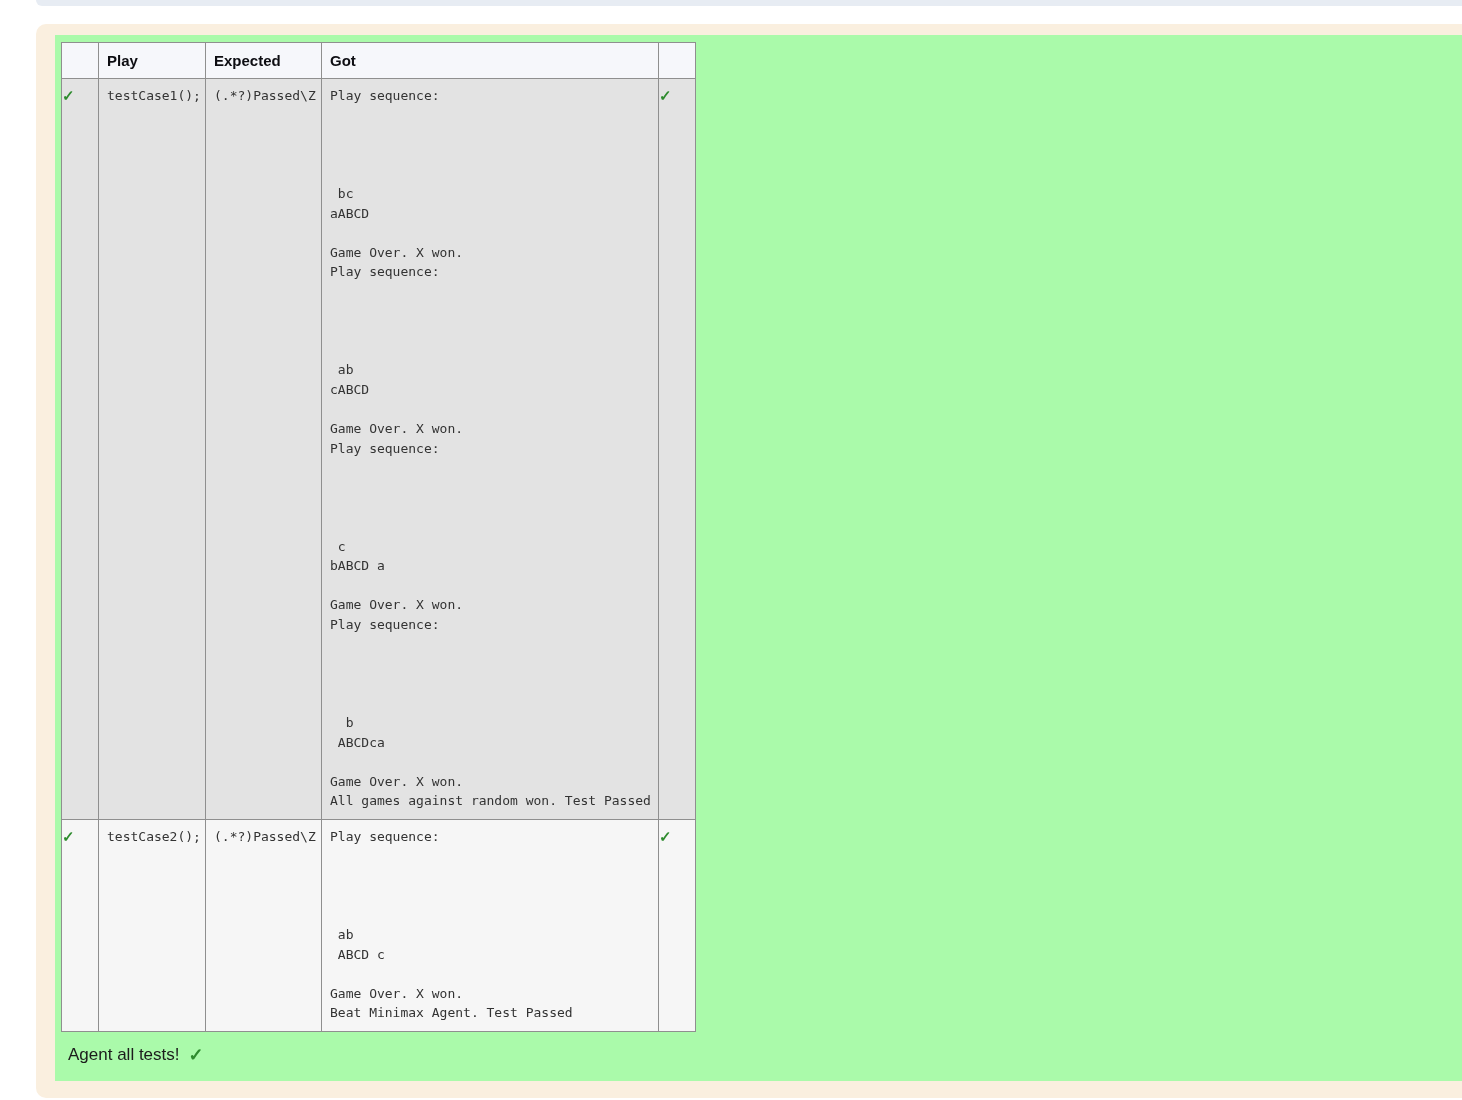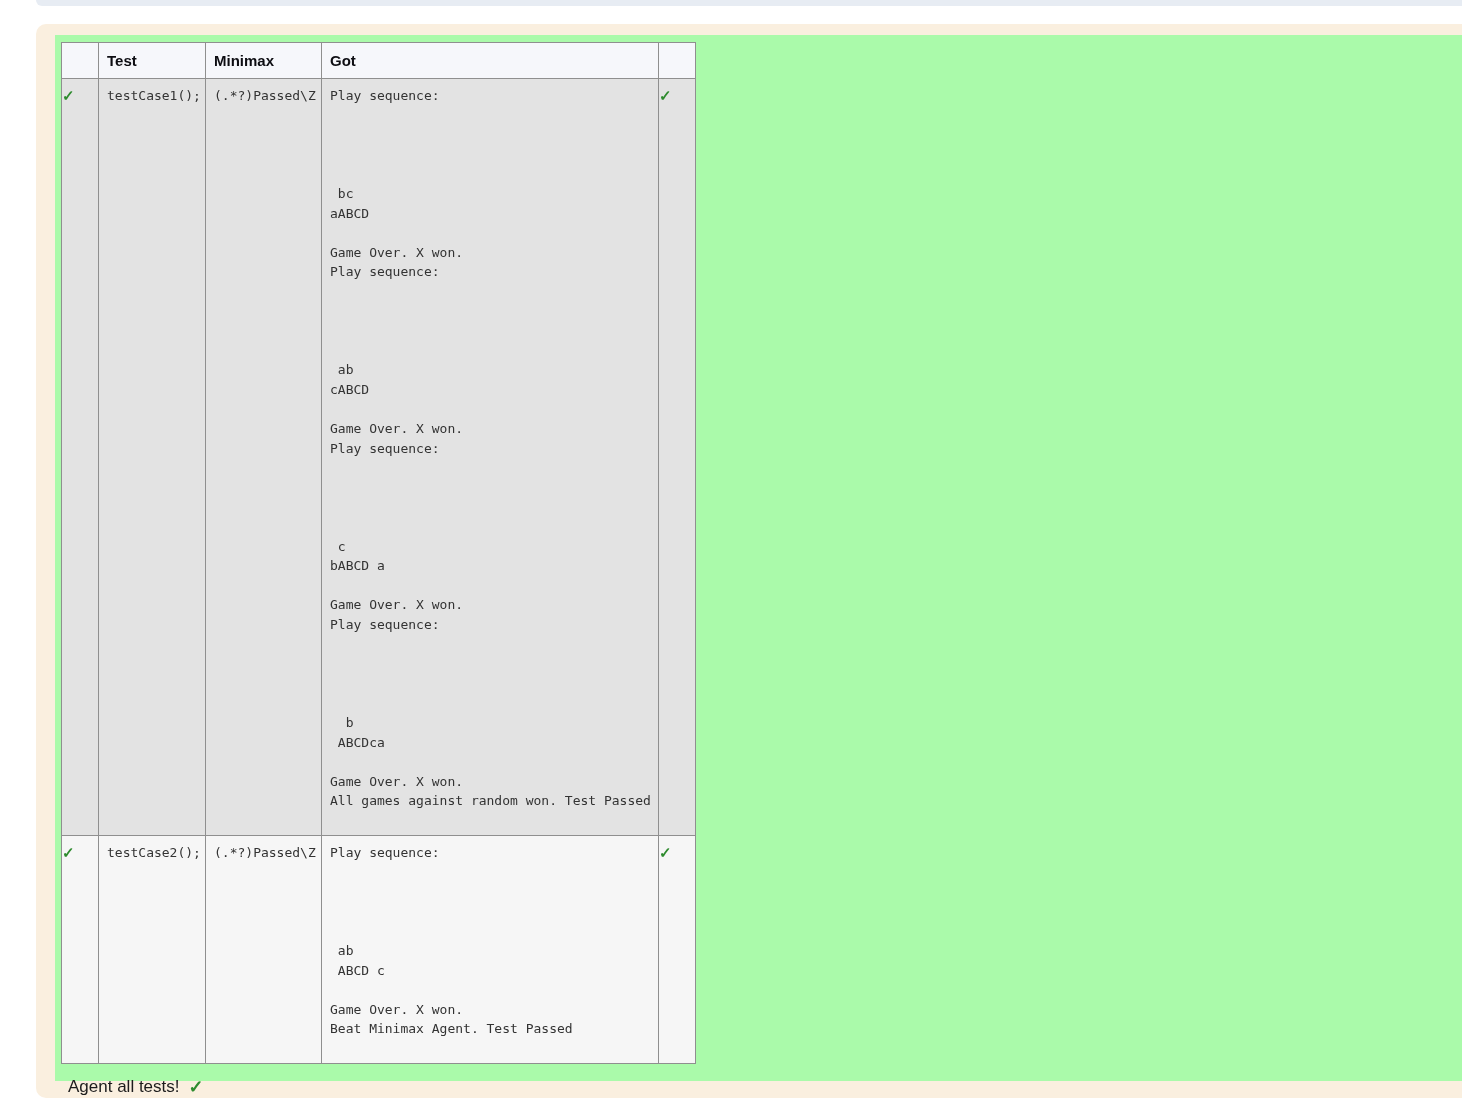"Test" th { text: Test -> Play }
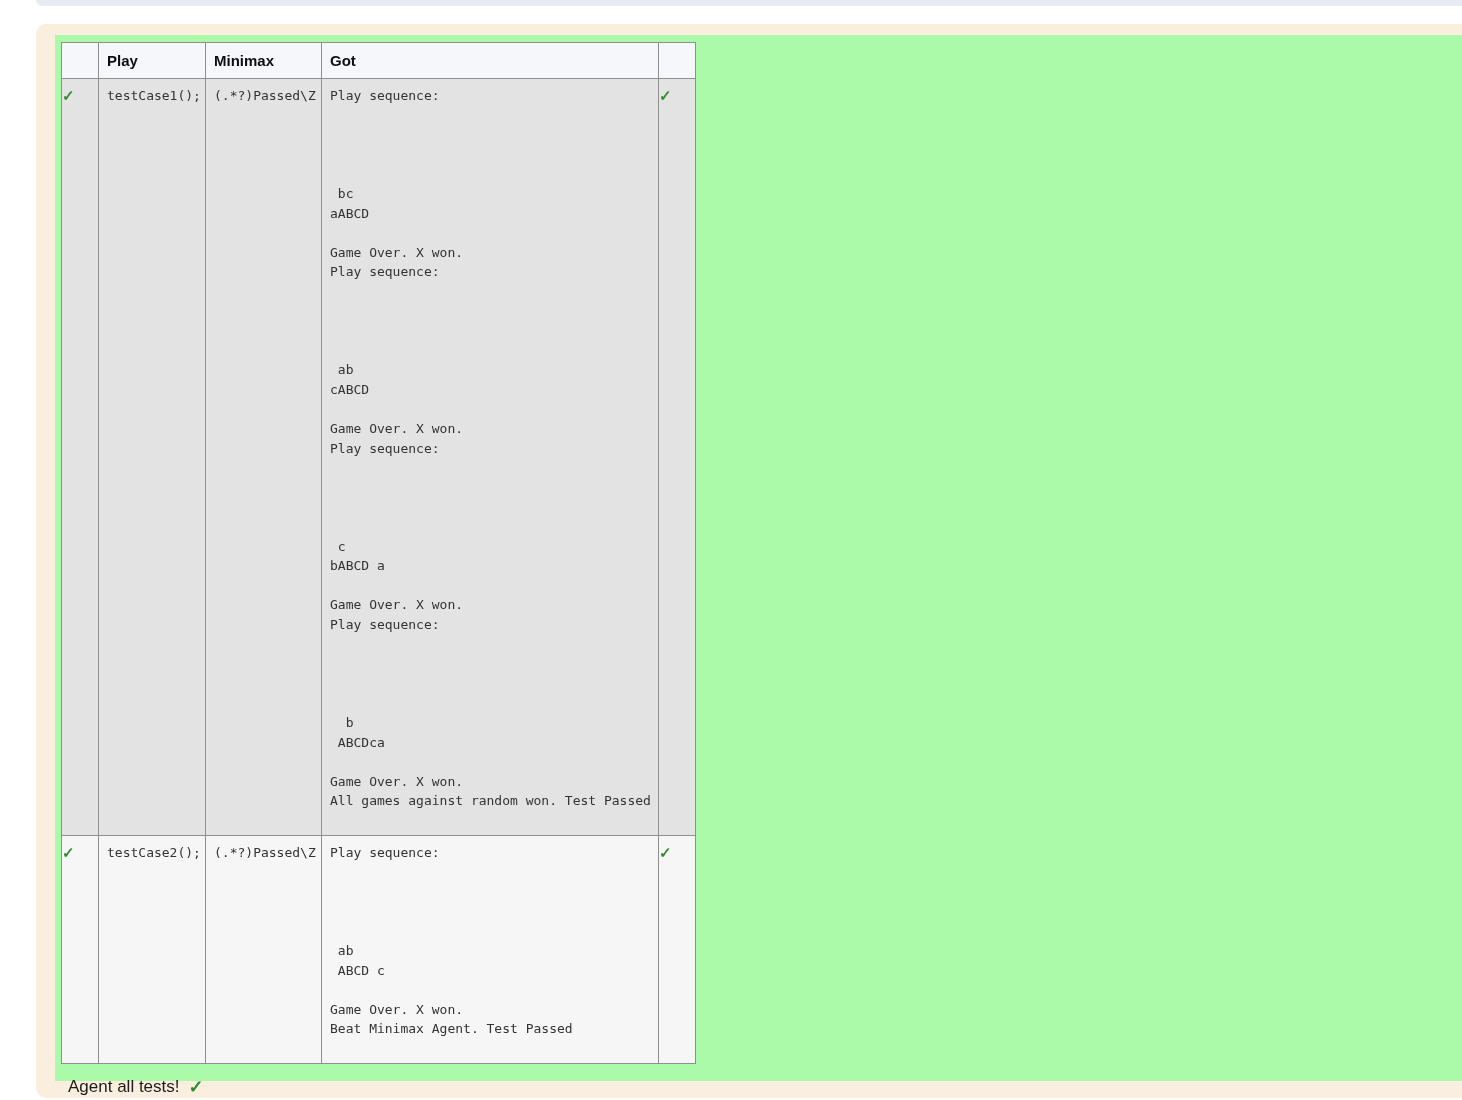"Minimax" th { text: Minimax -> Expected }
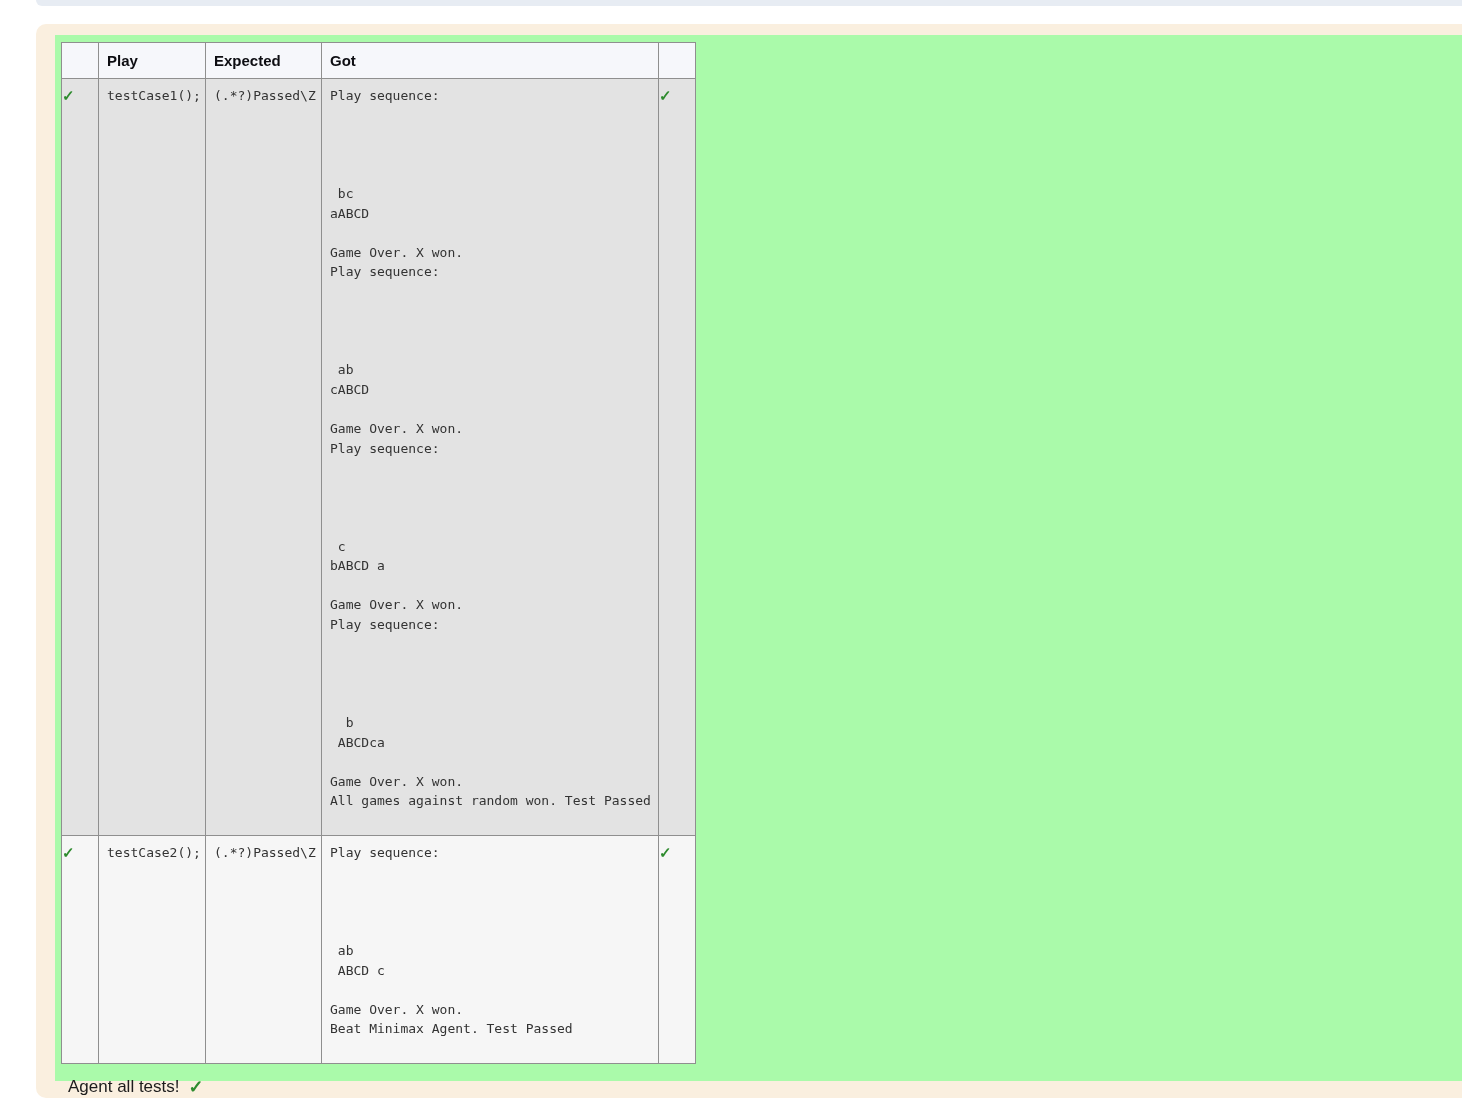"testCase1();" td.cell-mono { padding: 7px 6px 24px 8px -> 7px 6px 8px 8px }
